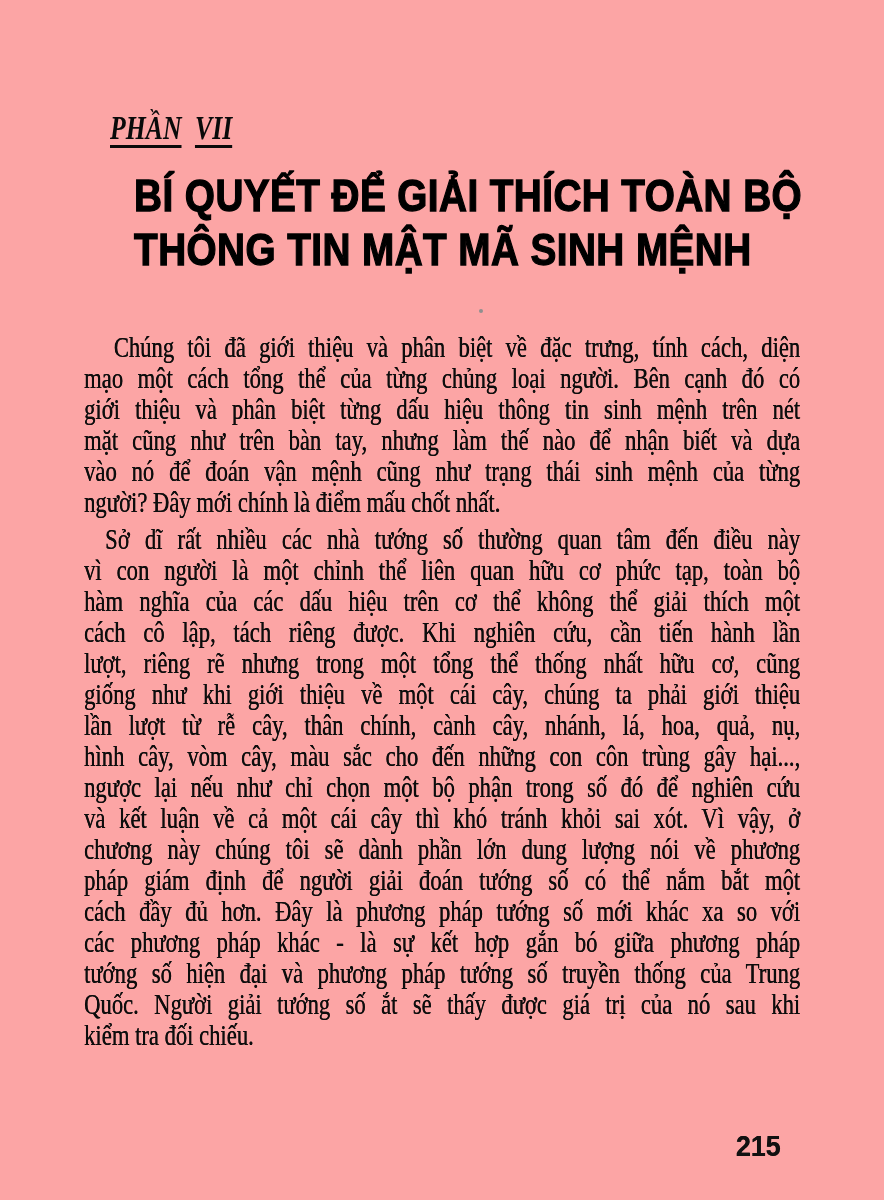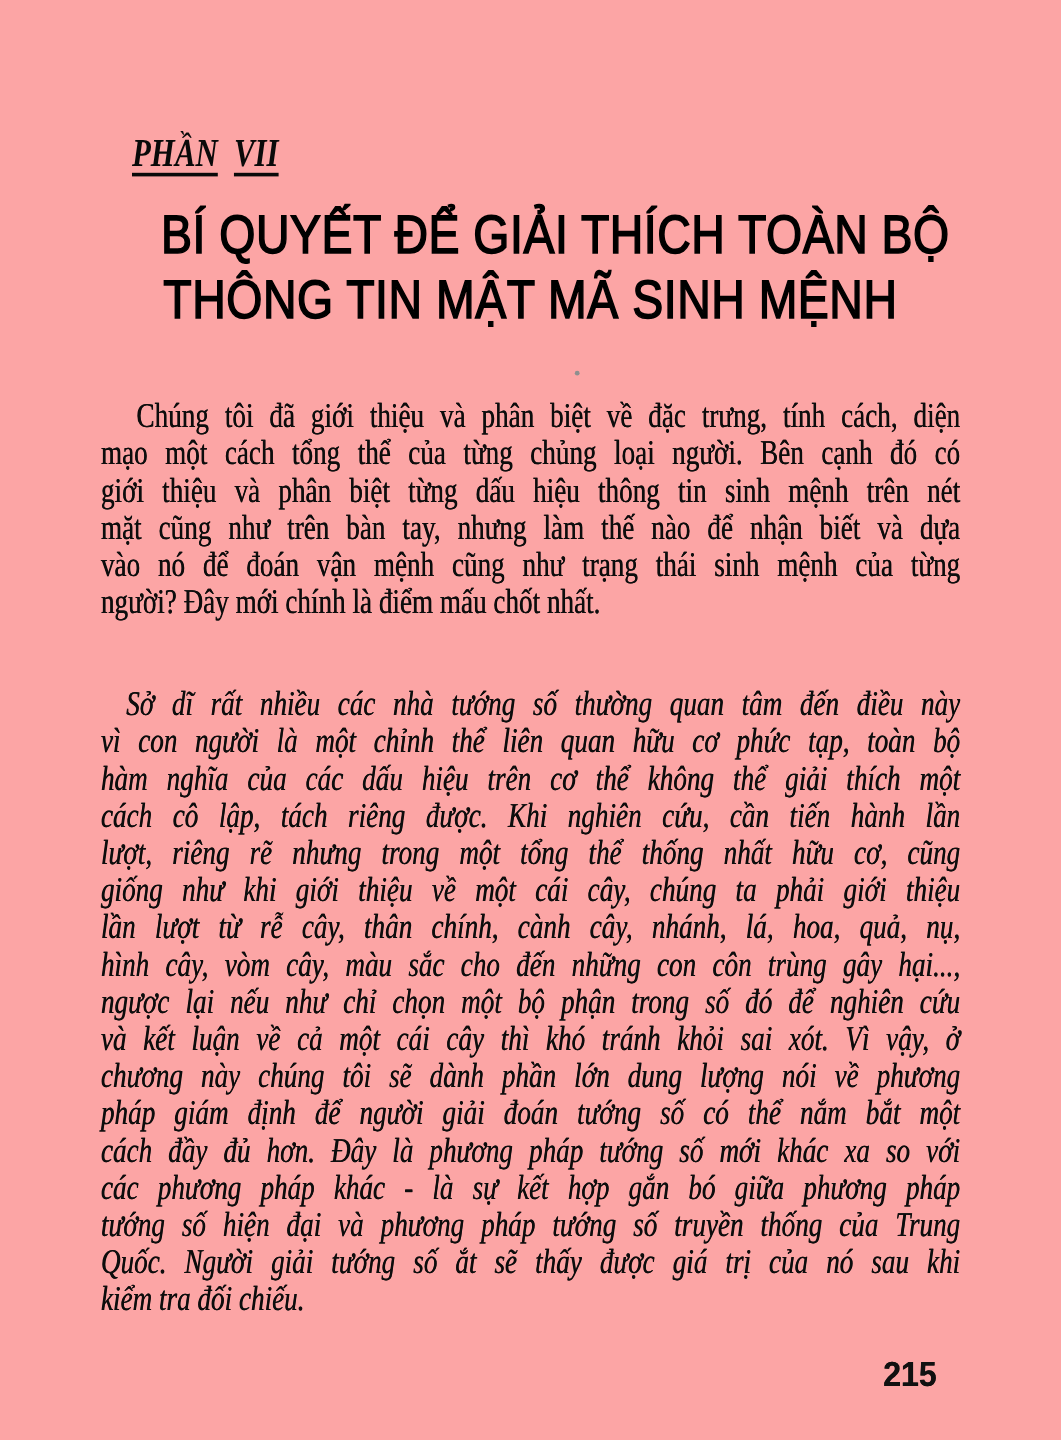"BÍ QUYẾT ĐỂ GIẢI THÍCH" .title { font-weight: 400 -> 700 }
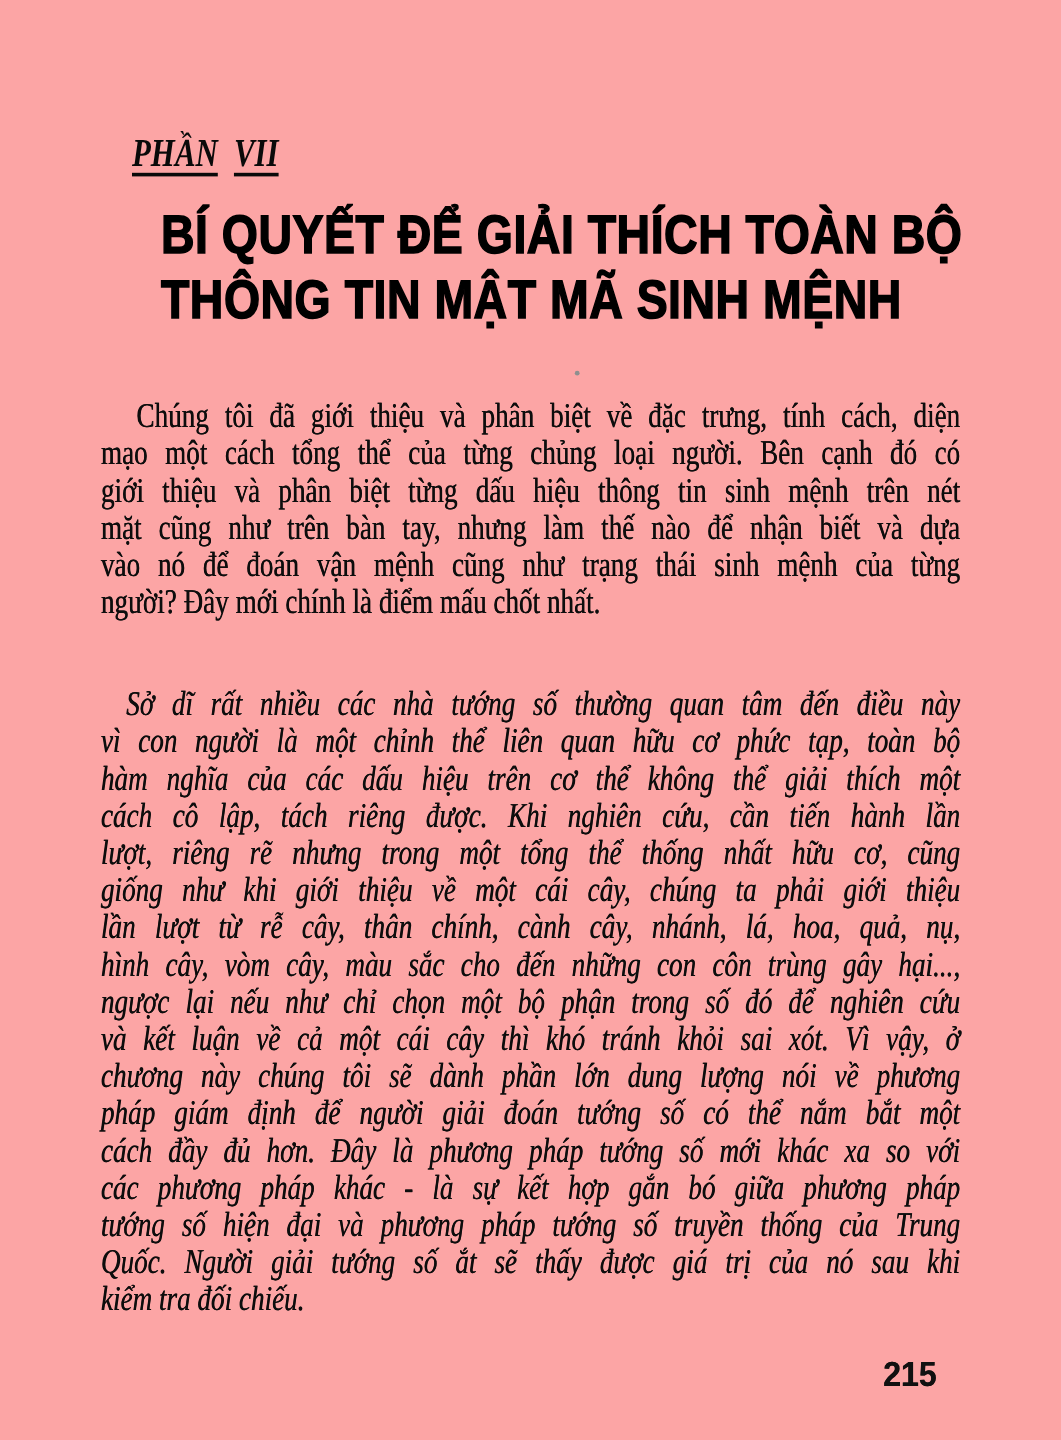"Sở dĩ rất nhiều các" .para-2 { font-style: italic -> none; top: 572px -> 524px }
